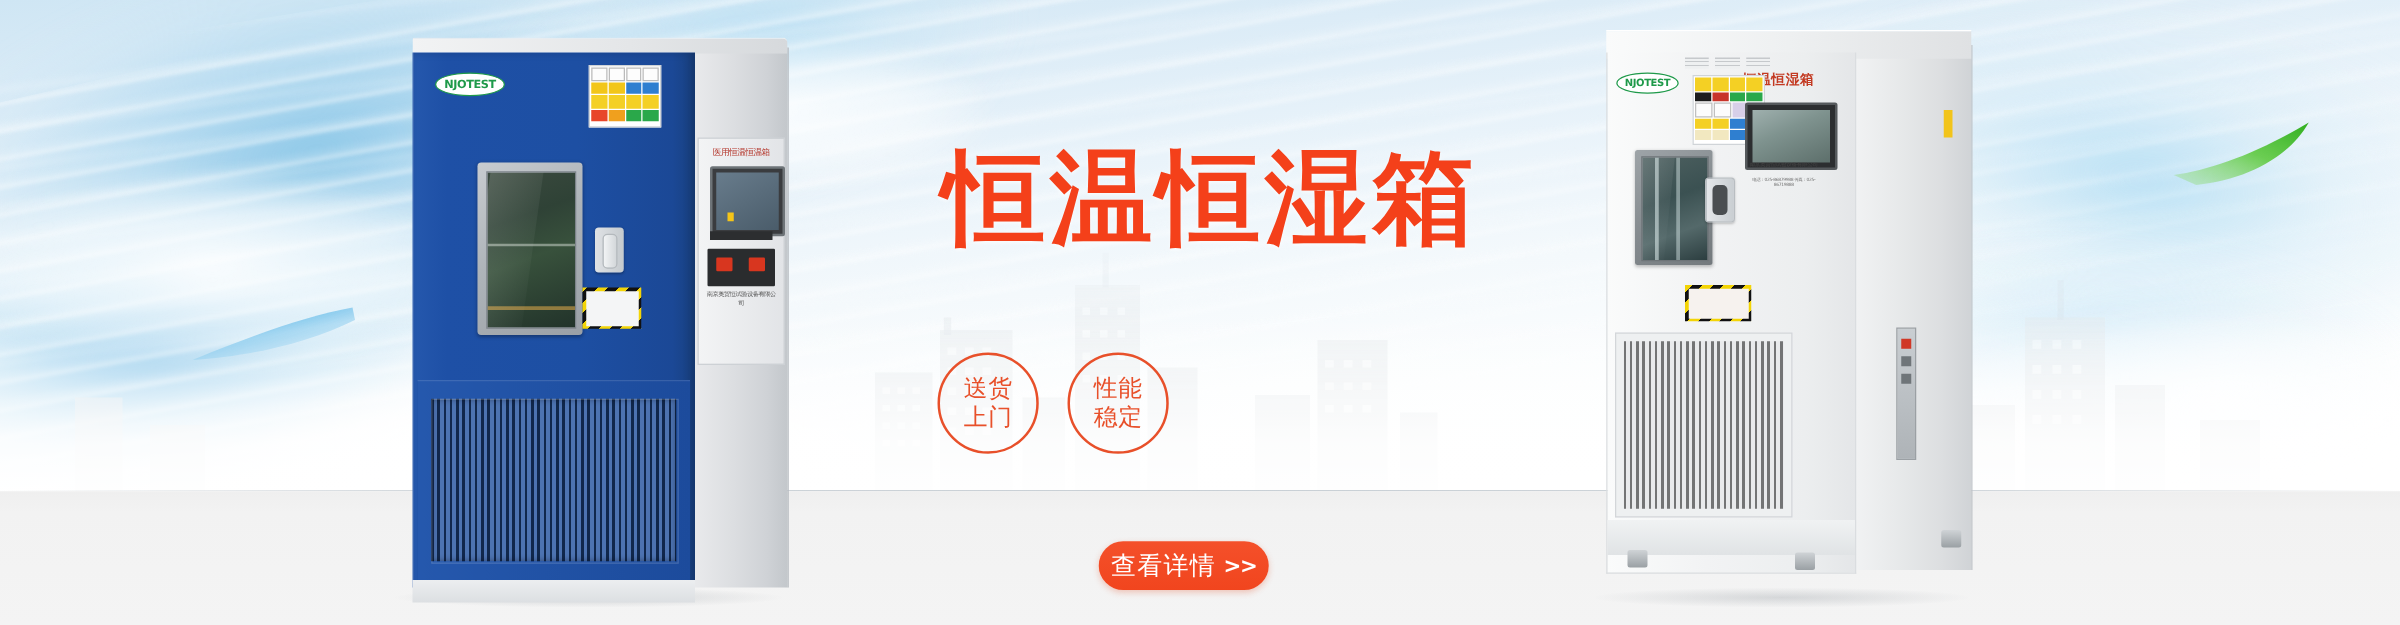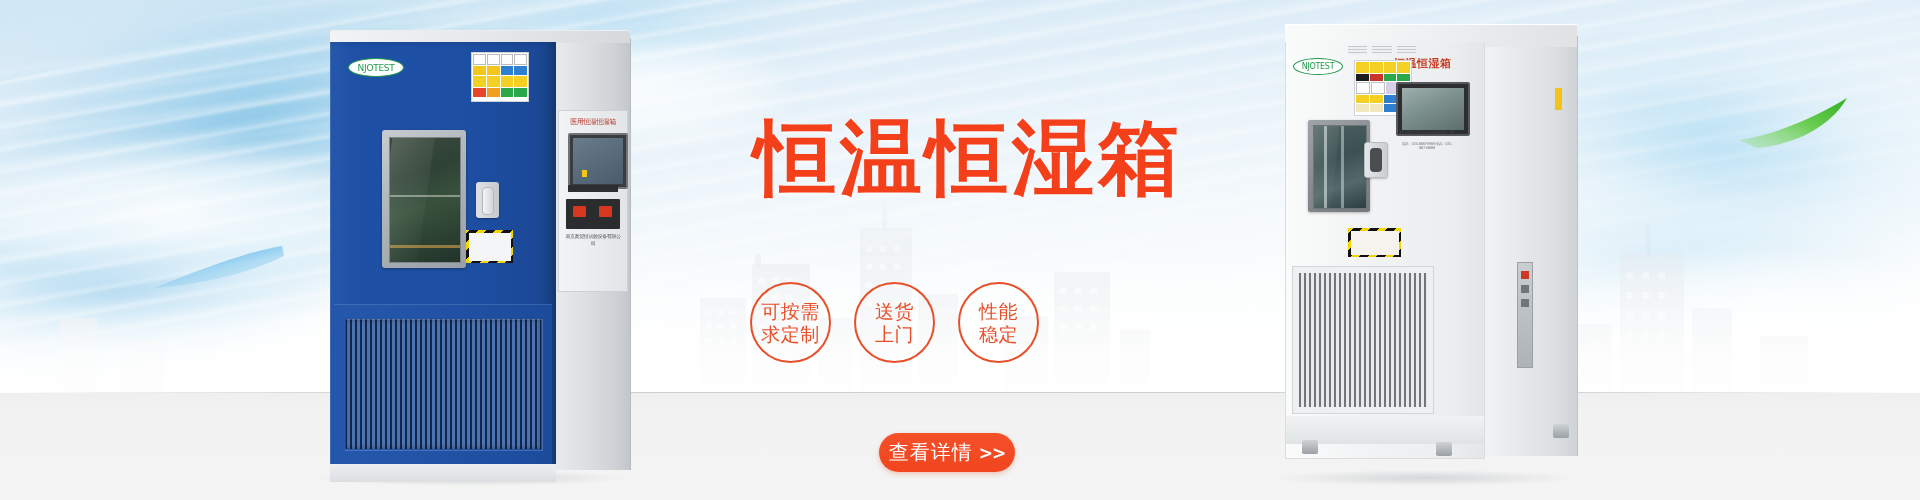"NJOTEST" .logo-oval { font-weight: normal -> bold }
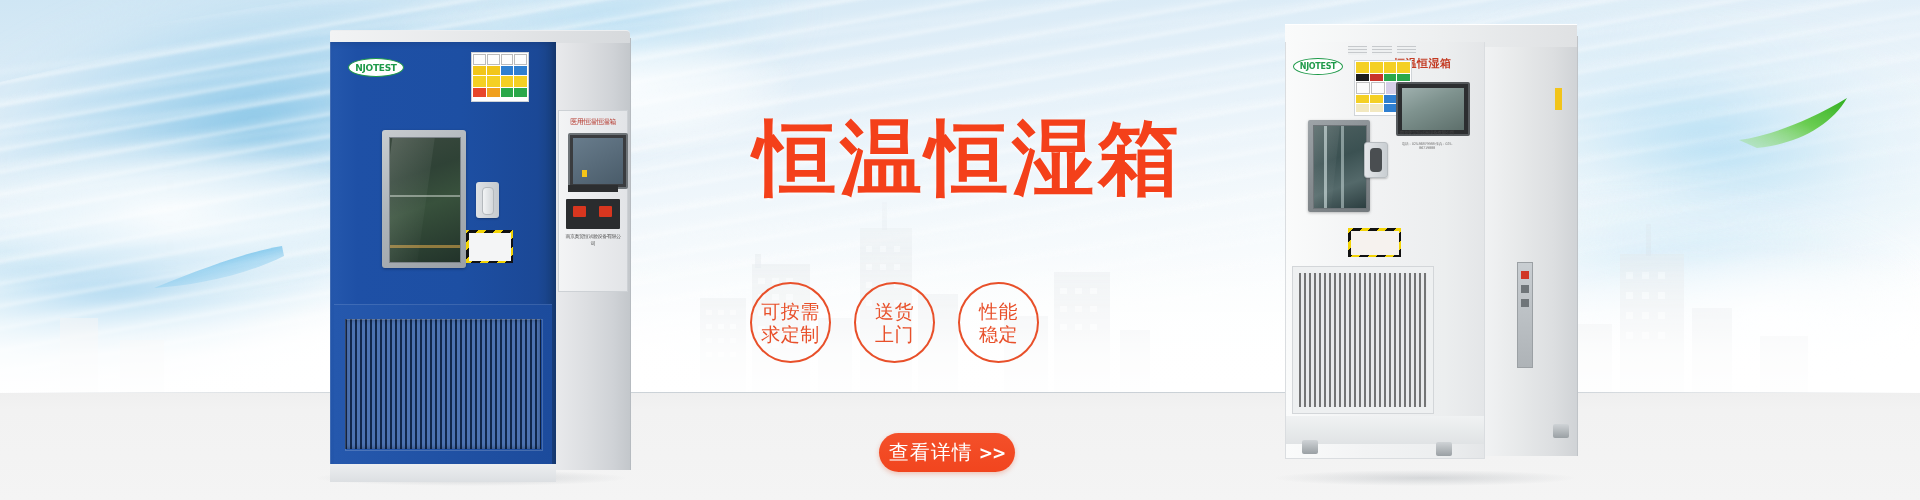"可按需" div.badge { html: <div> <div>可按需</div> <div>求定制</div> </div> -> none }
